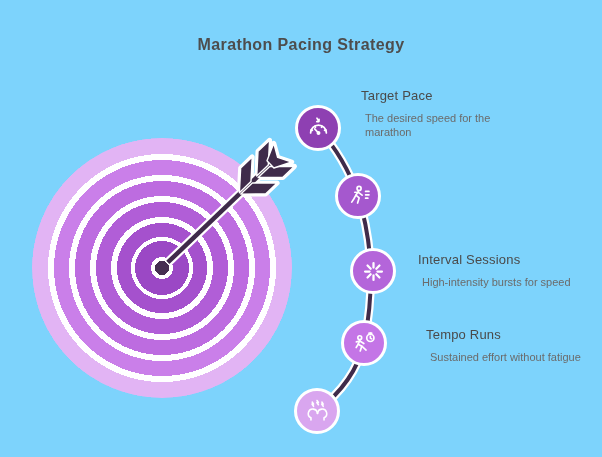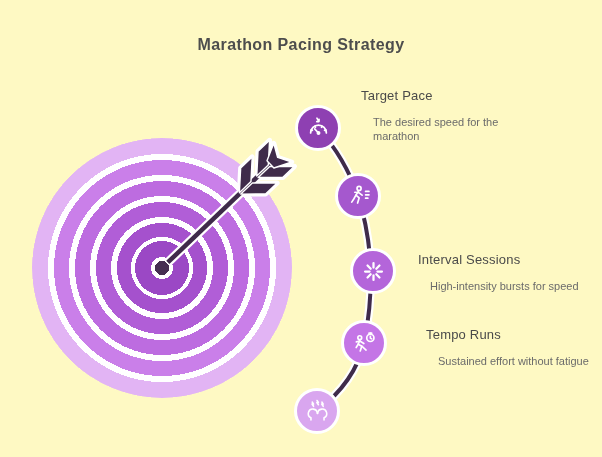"Marathon Pacing Strategy" #stage { background: #fef9c3 -> #7dd3fc }
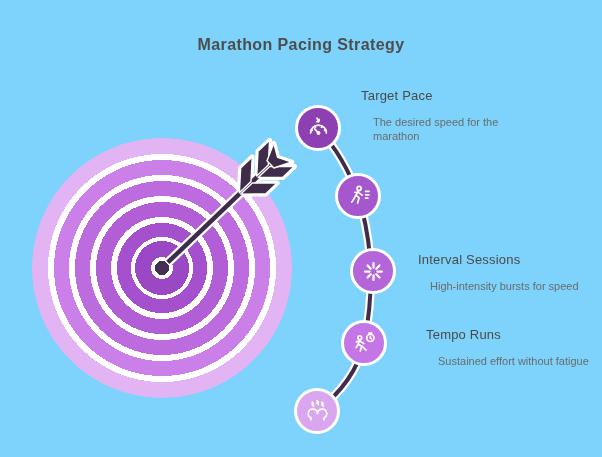"The desired speed for the" .step-desc { margin: 12px -> 4px }
